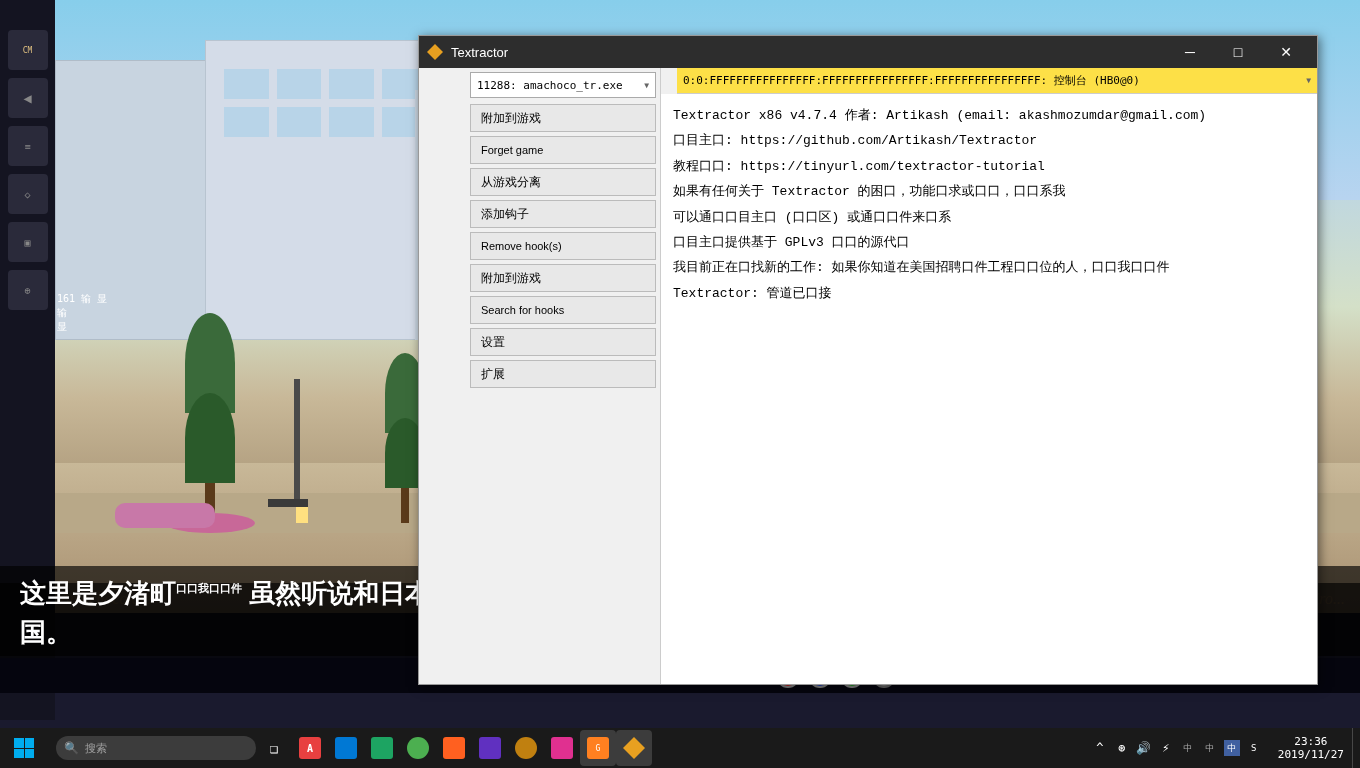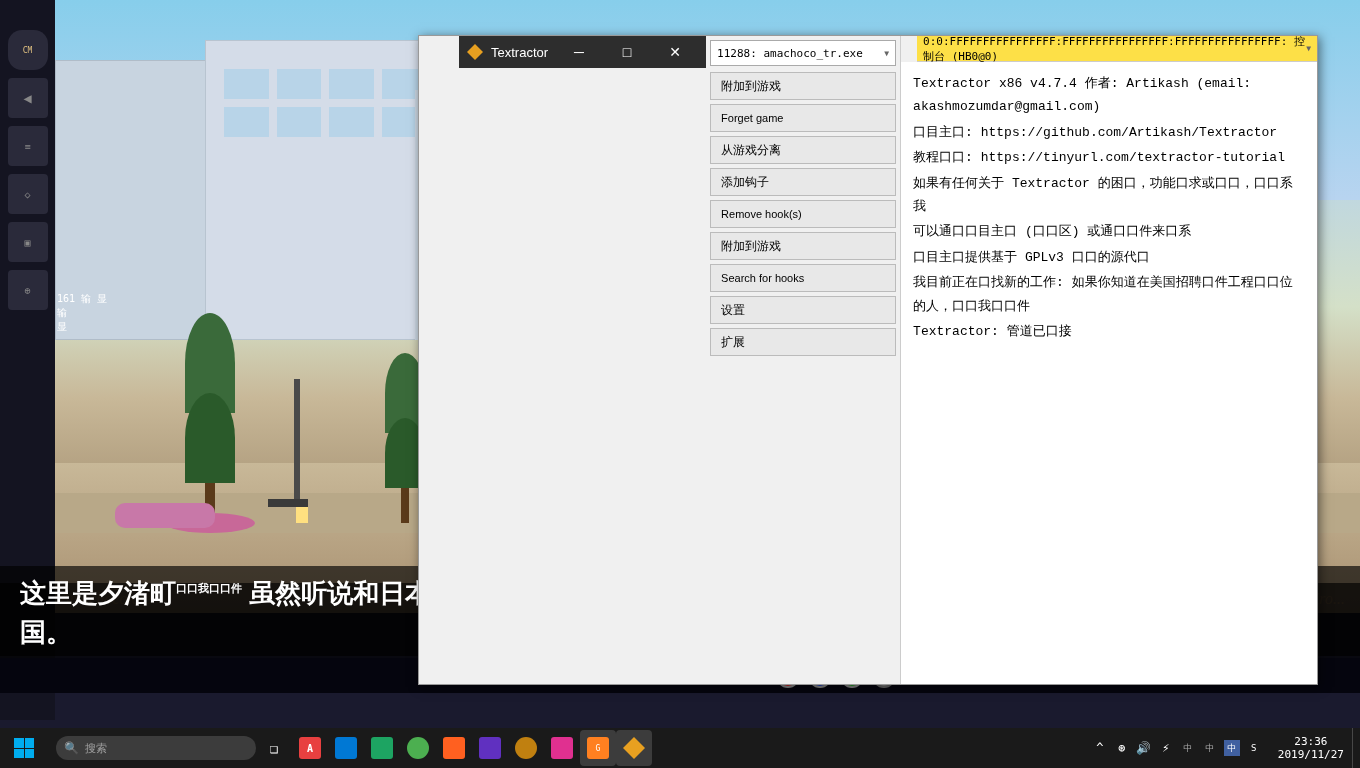"CM" div.game-sidebar-item { border-radius: 14px -> none }
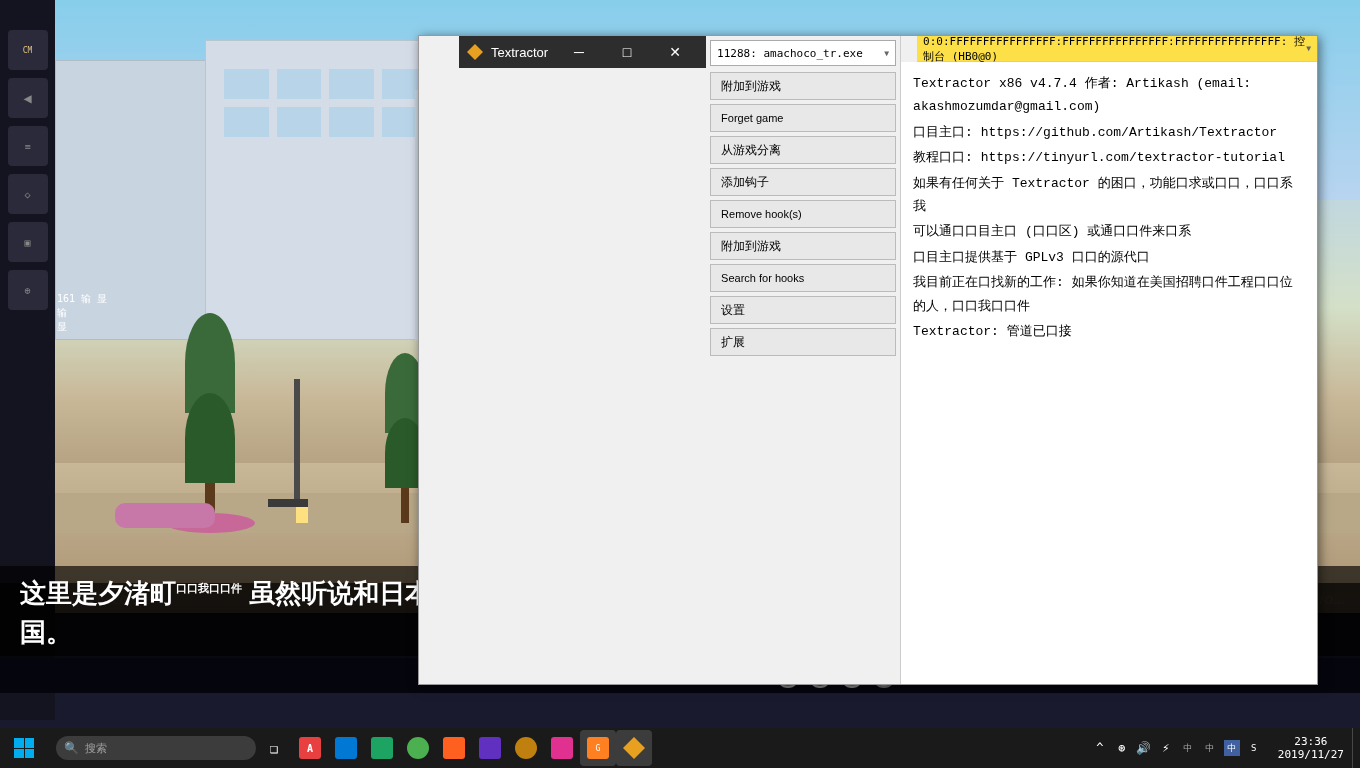"Textractor" .textractor-window { flex-direction: row -> column; padding-left: 40px -> none }
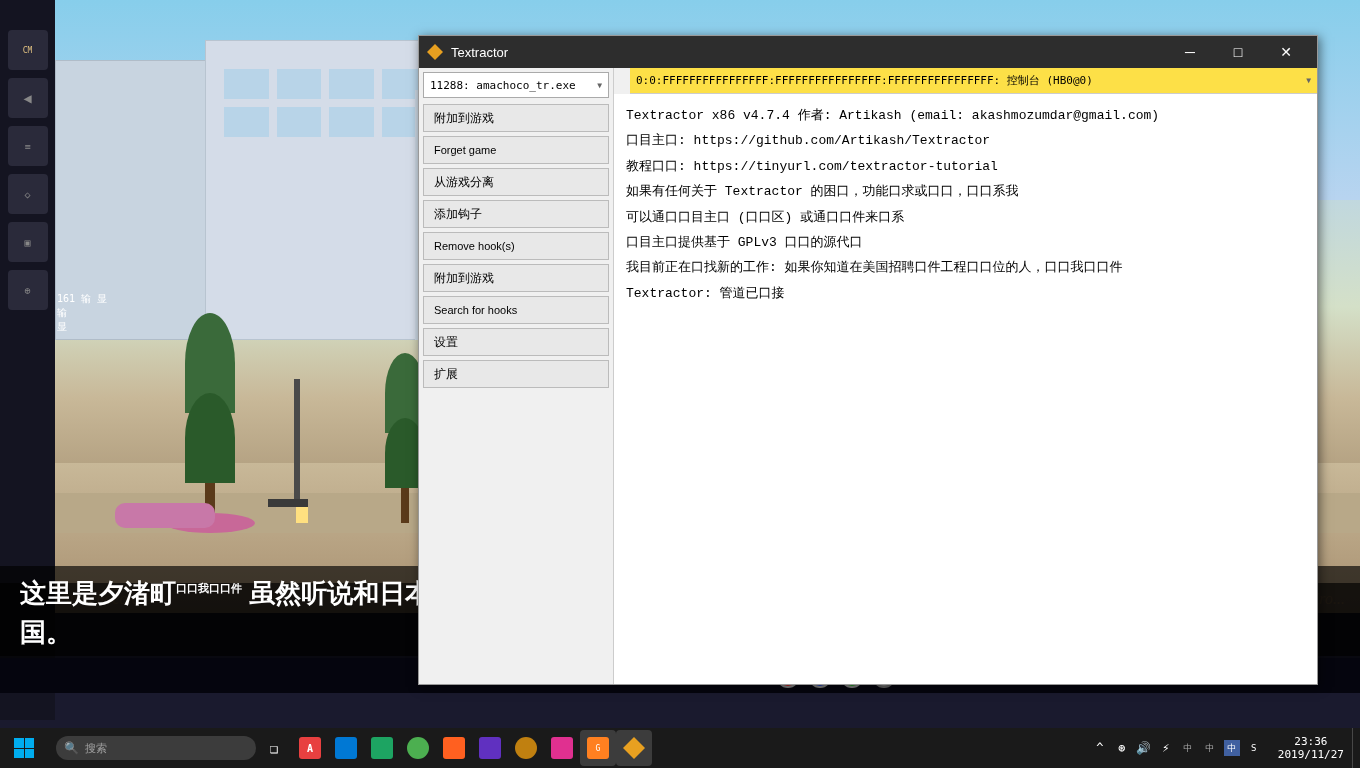"11288: amachoco_tr.exe" .left-panel { margin-left: none -> 47px }
